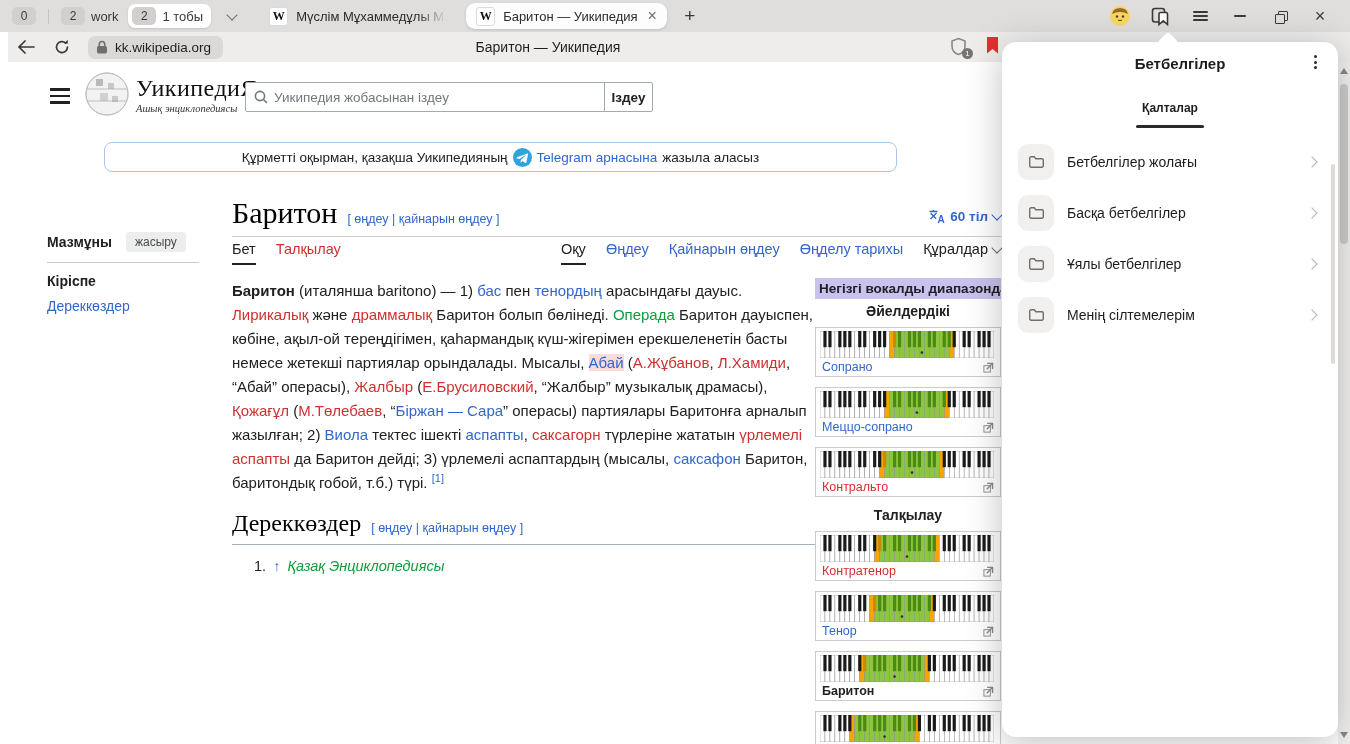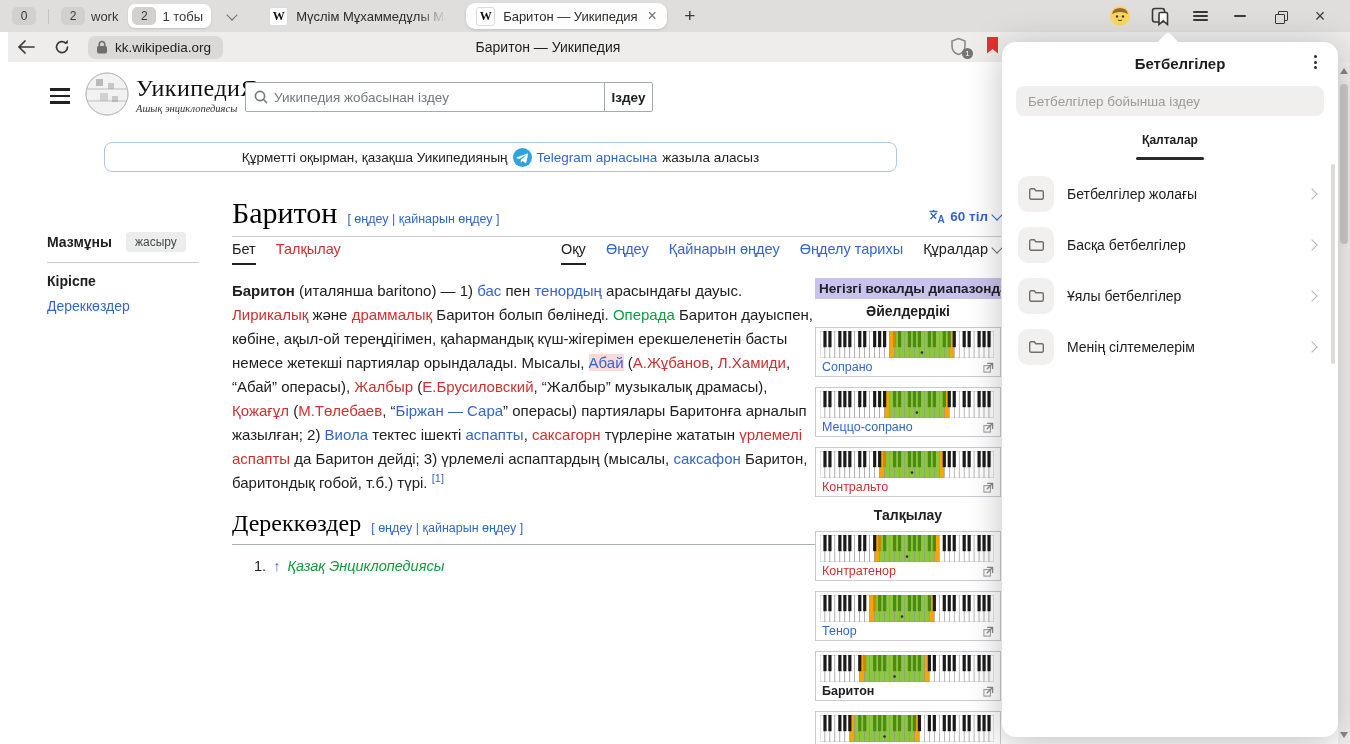"Бетбелгілер бойынша іздеу" div.panel-search { html: <div> <input> </div> -> none }
